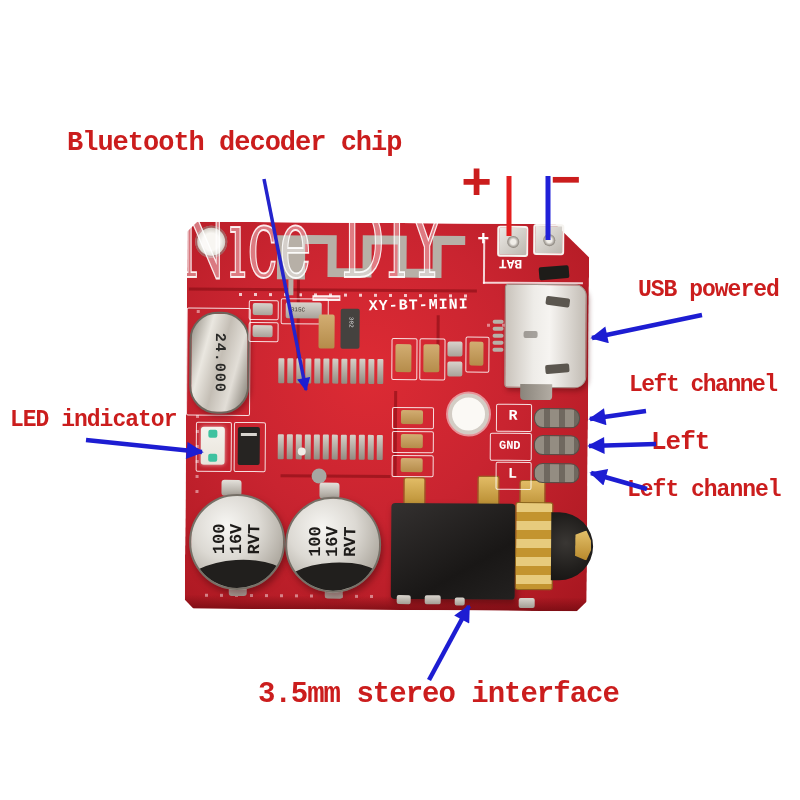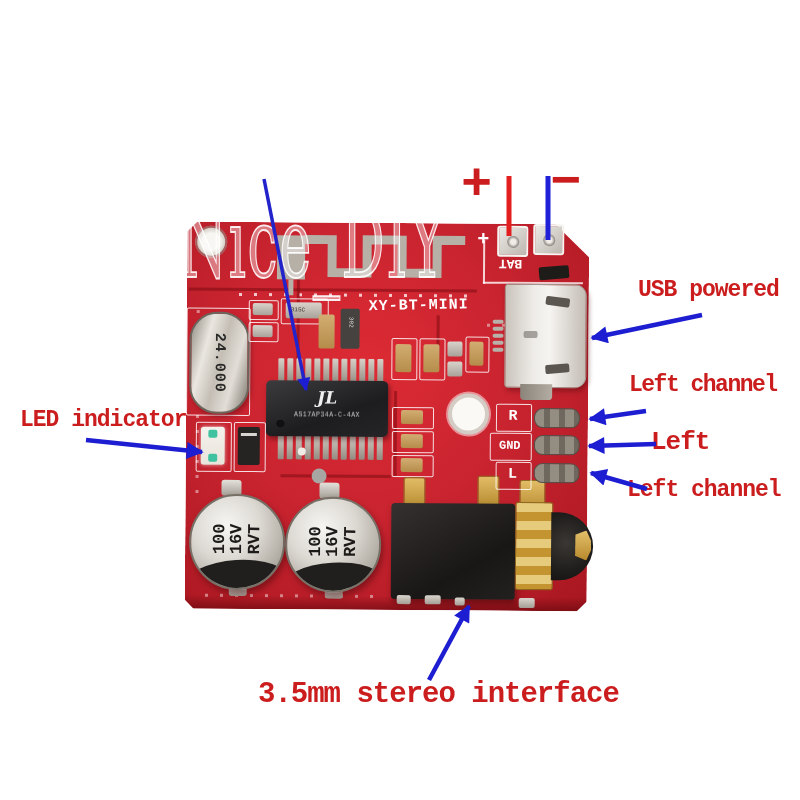"Bluetooth decoder chip" div.lbl { html: none -> <div>Bluetooth decoder chip</div> }
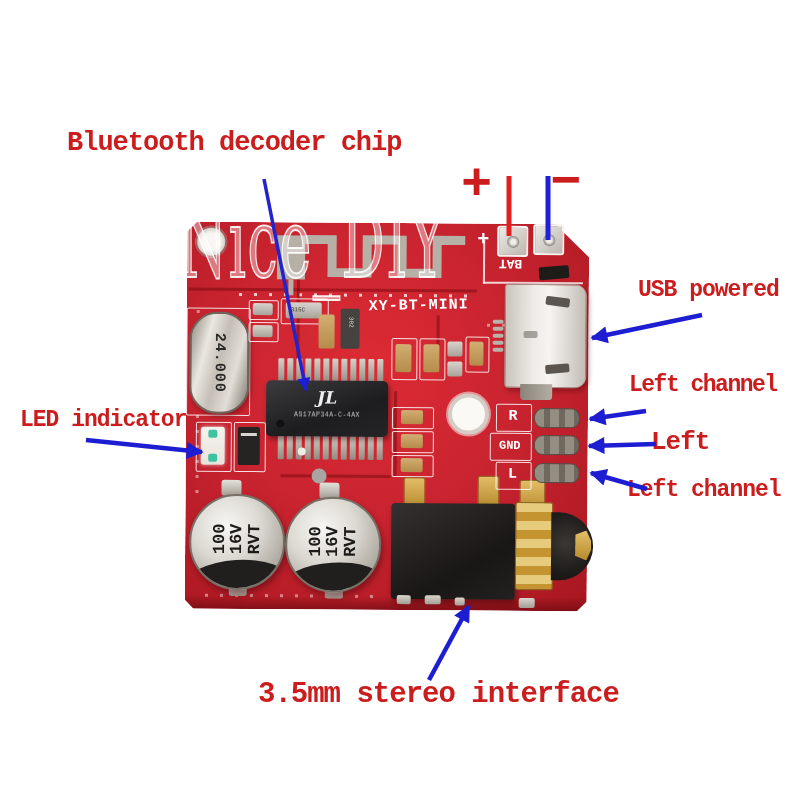"JL" div.chip-body { html: <div> <div></div> <div>JL</div> <div>AS17AP34A-C-4AX</div> </div> -> none }
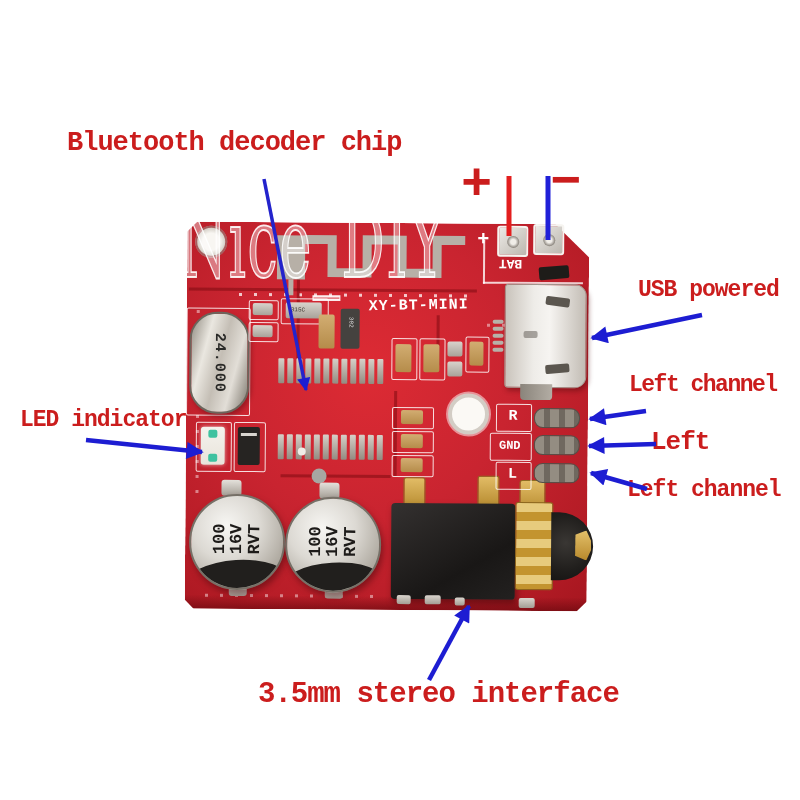"LED indicator" div.lbl { left: 20px -> 10px }
